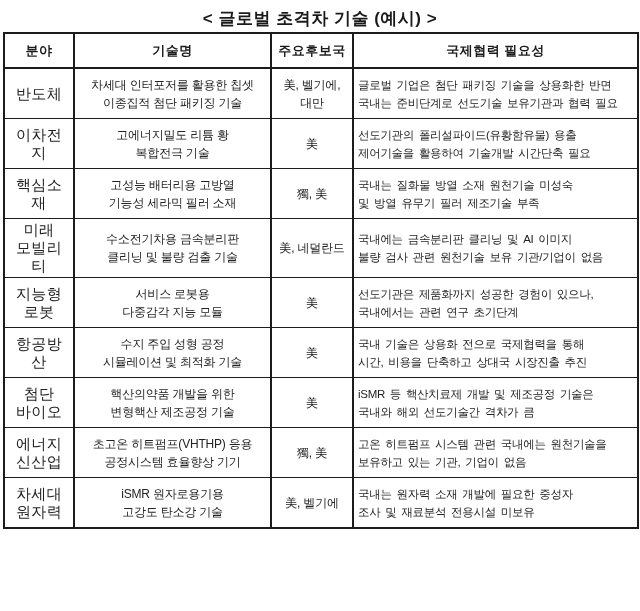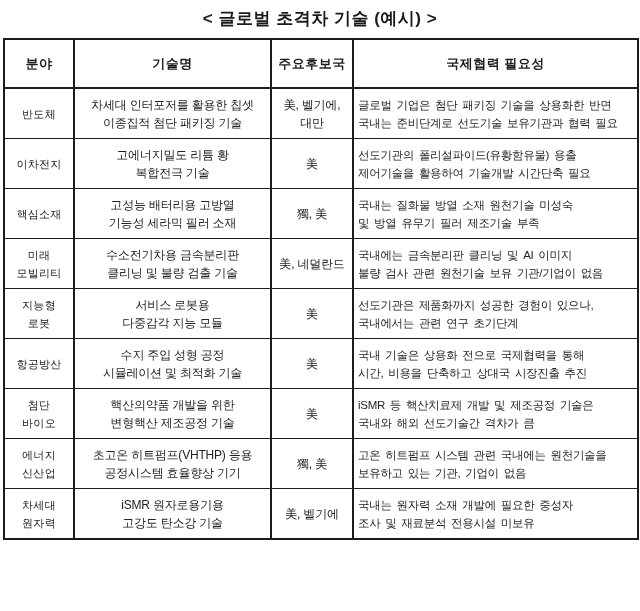"< 글로벌 초격차 기술 (예시)" .title { margin: 7px 0 8px 0 -> 7px 0 2px 0 }
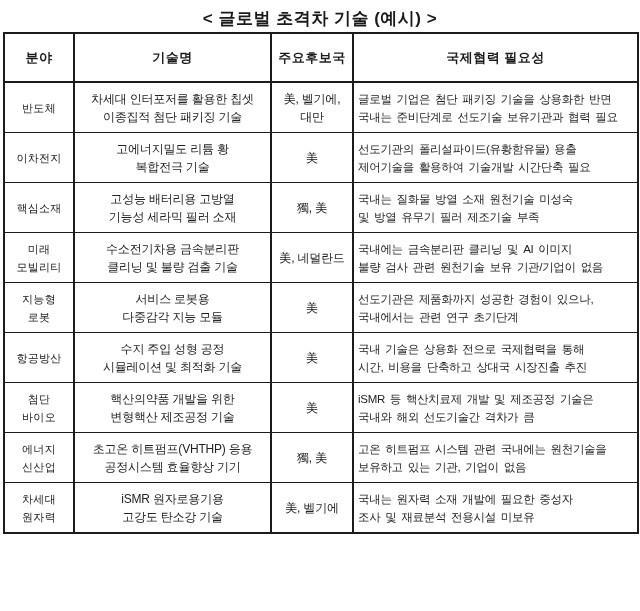"분야" th { padding: 10px 2px -> 3px 2px }
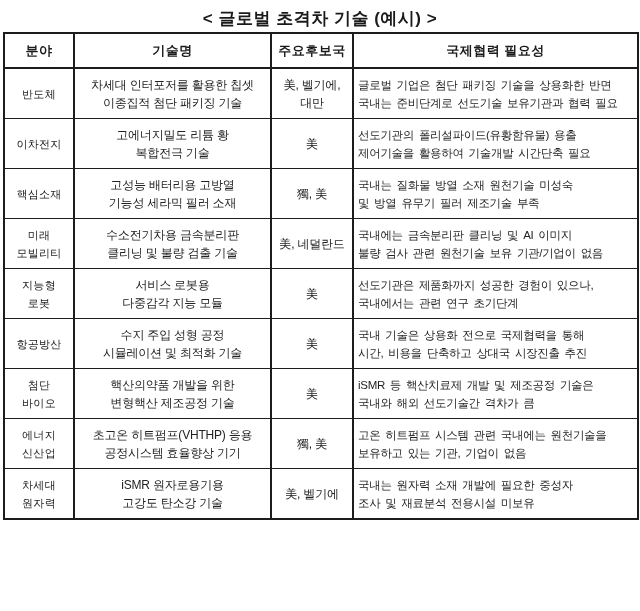"반도체" td.c-field { font-size: 11px -> 15px }
